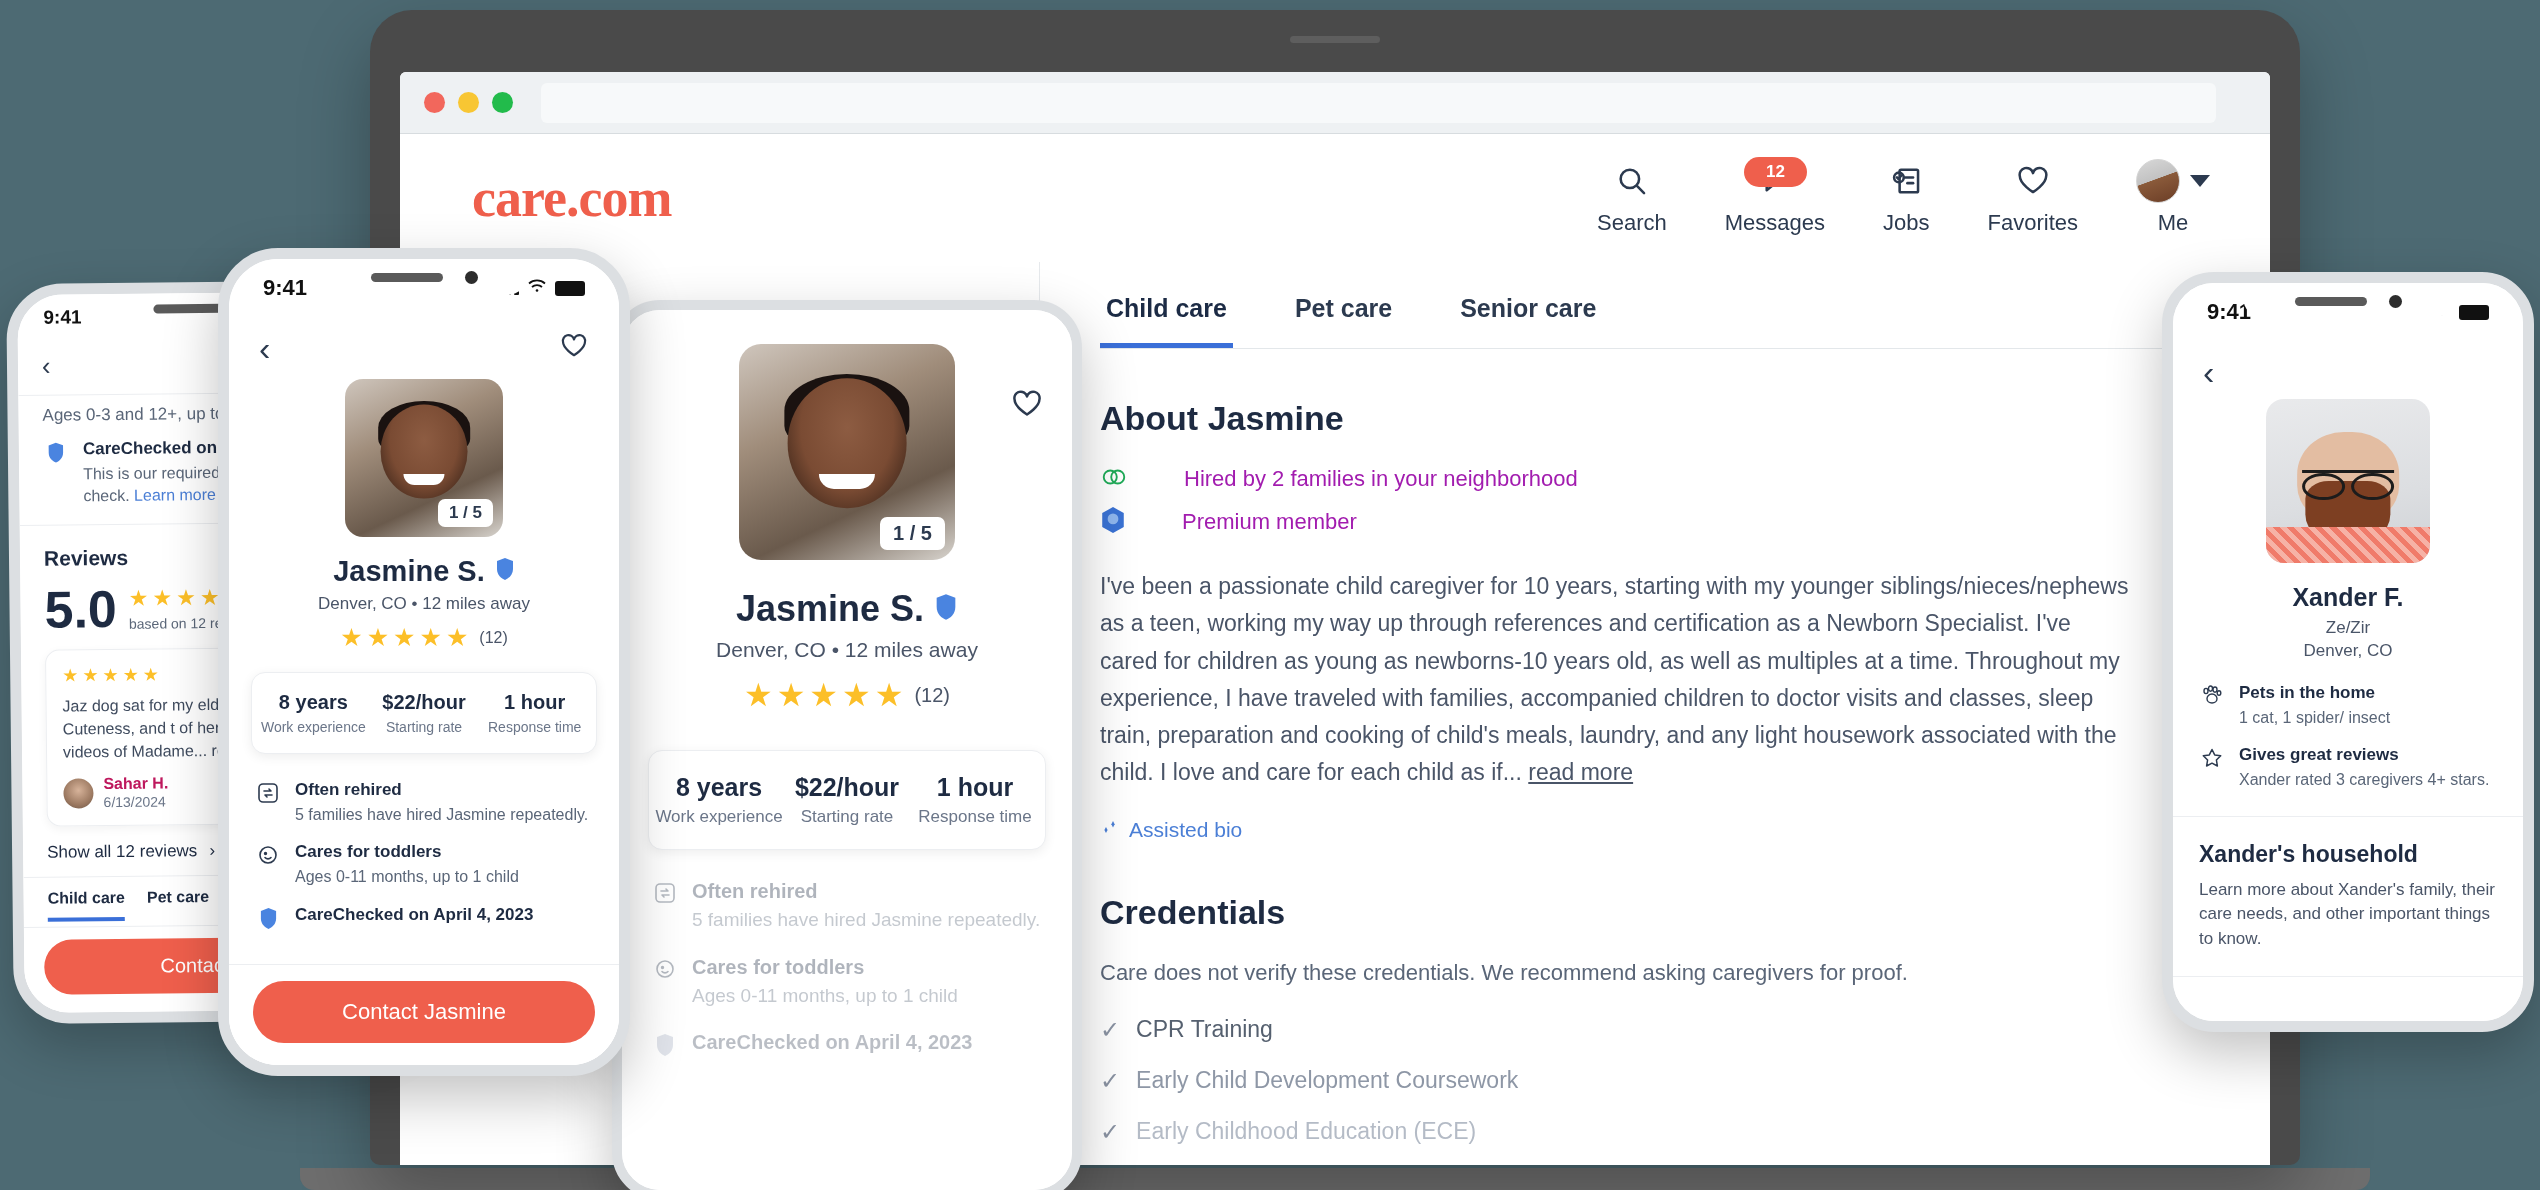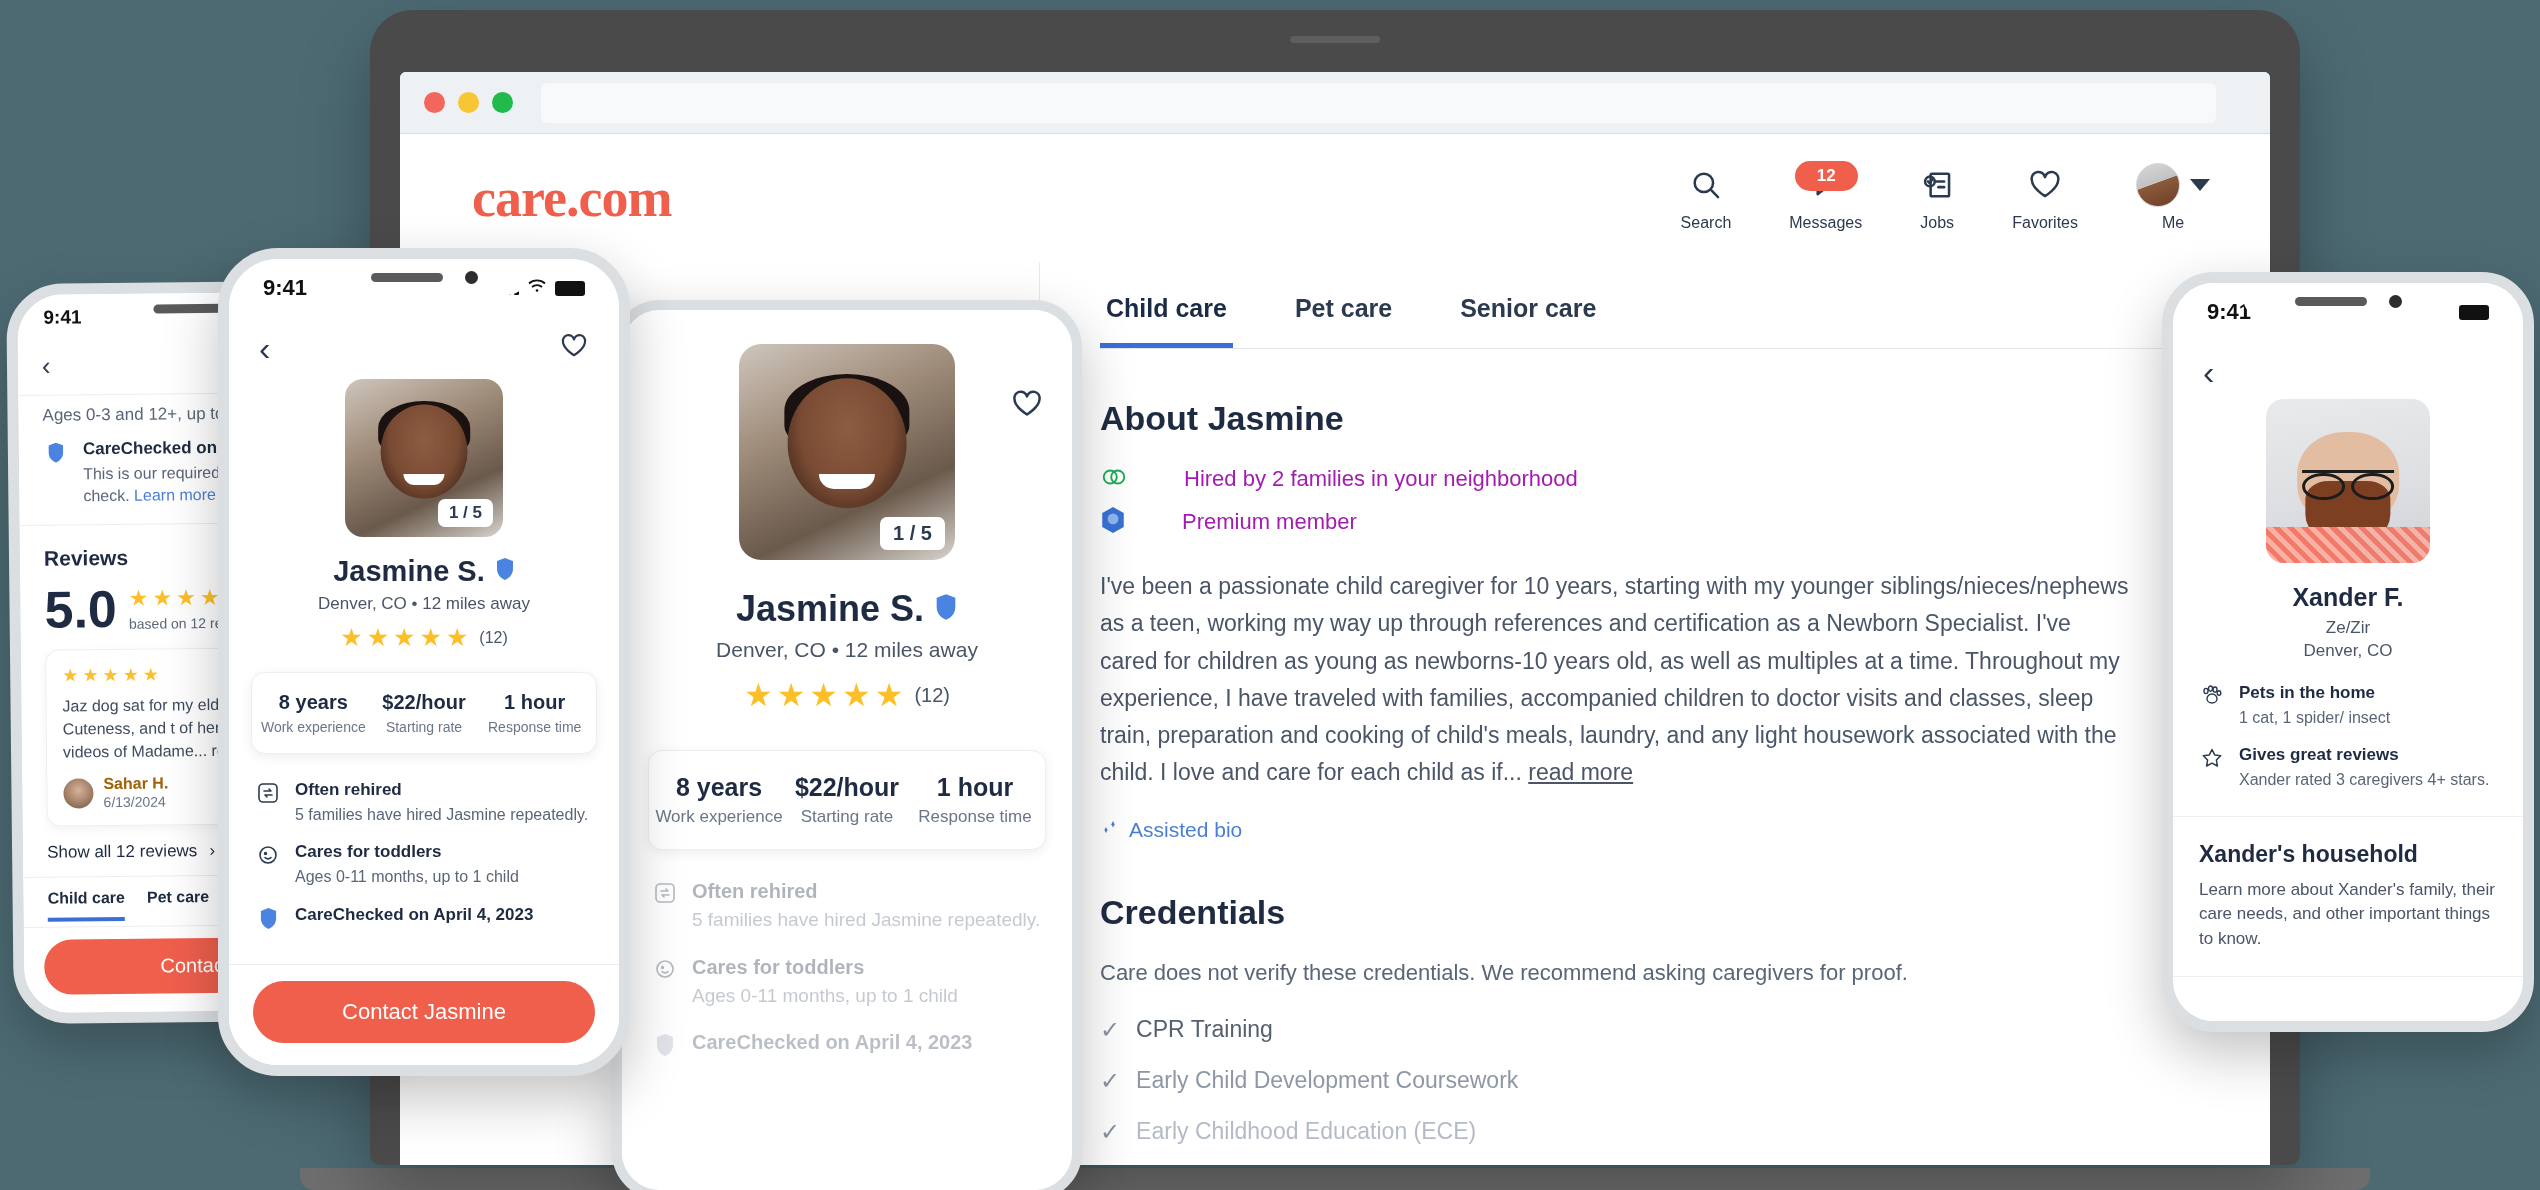"Search" .nav-label { font-size: 16px -> 22px }
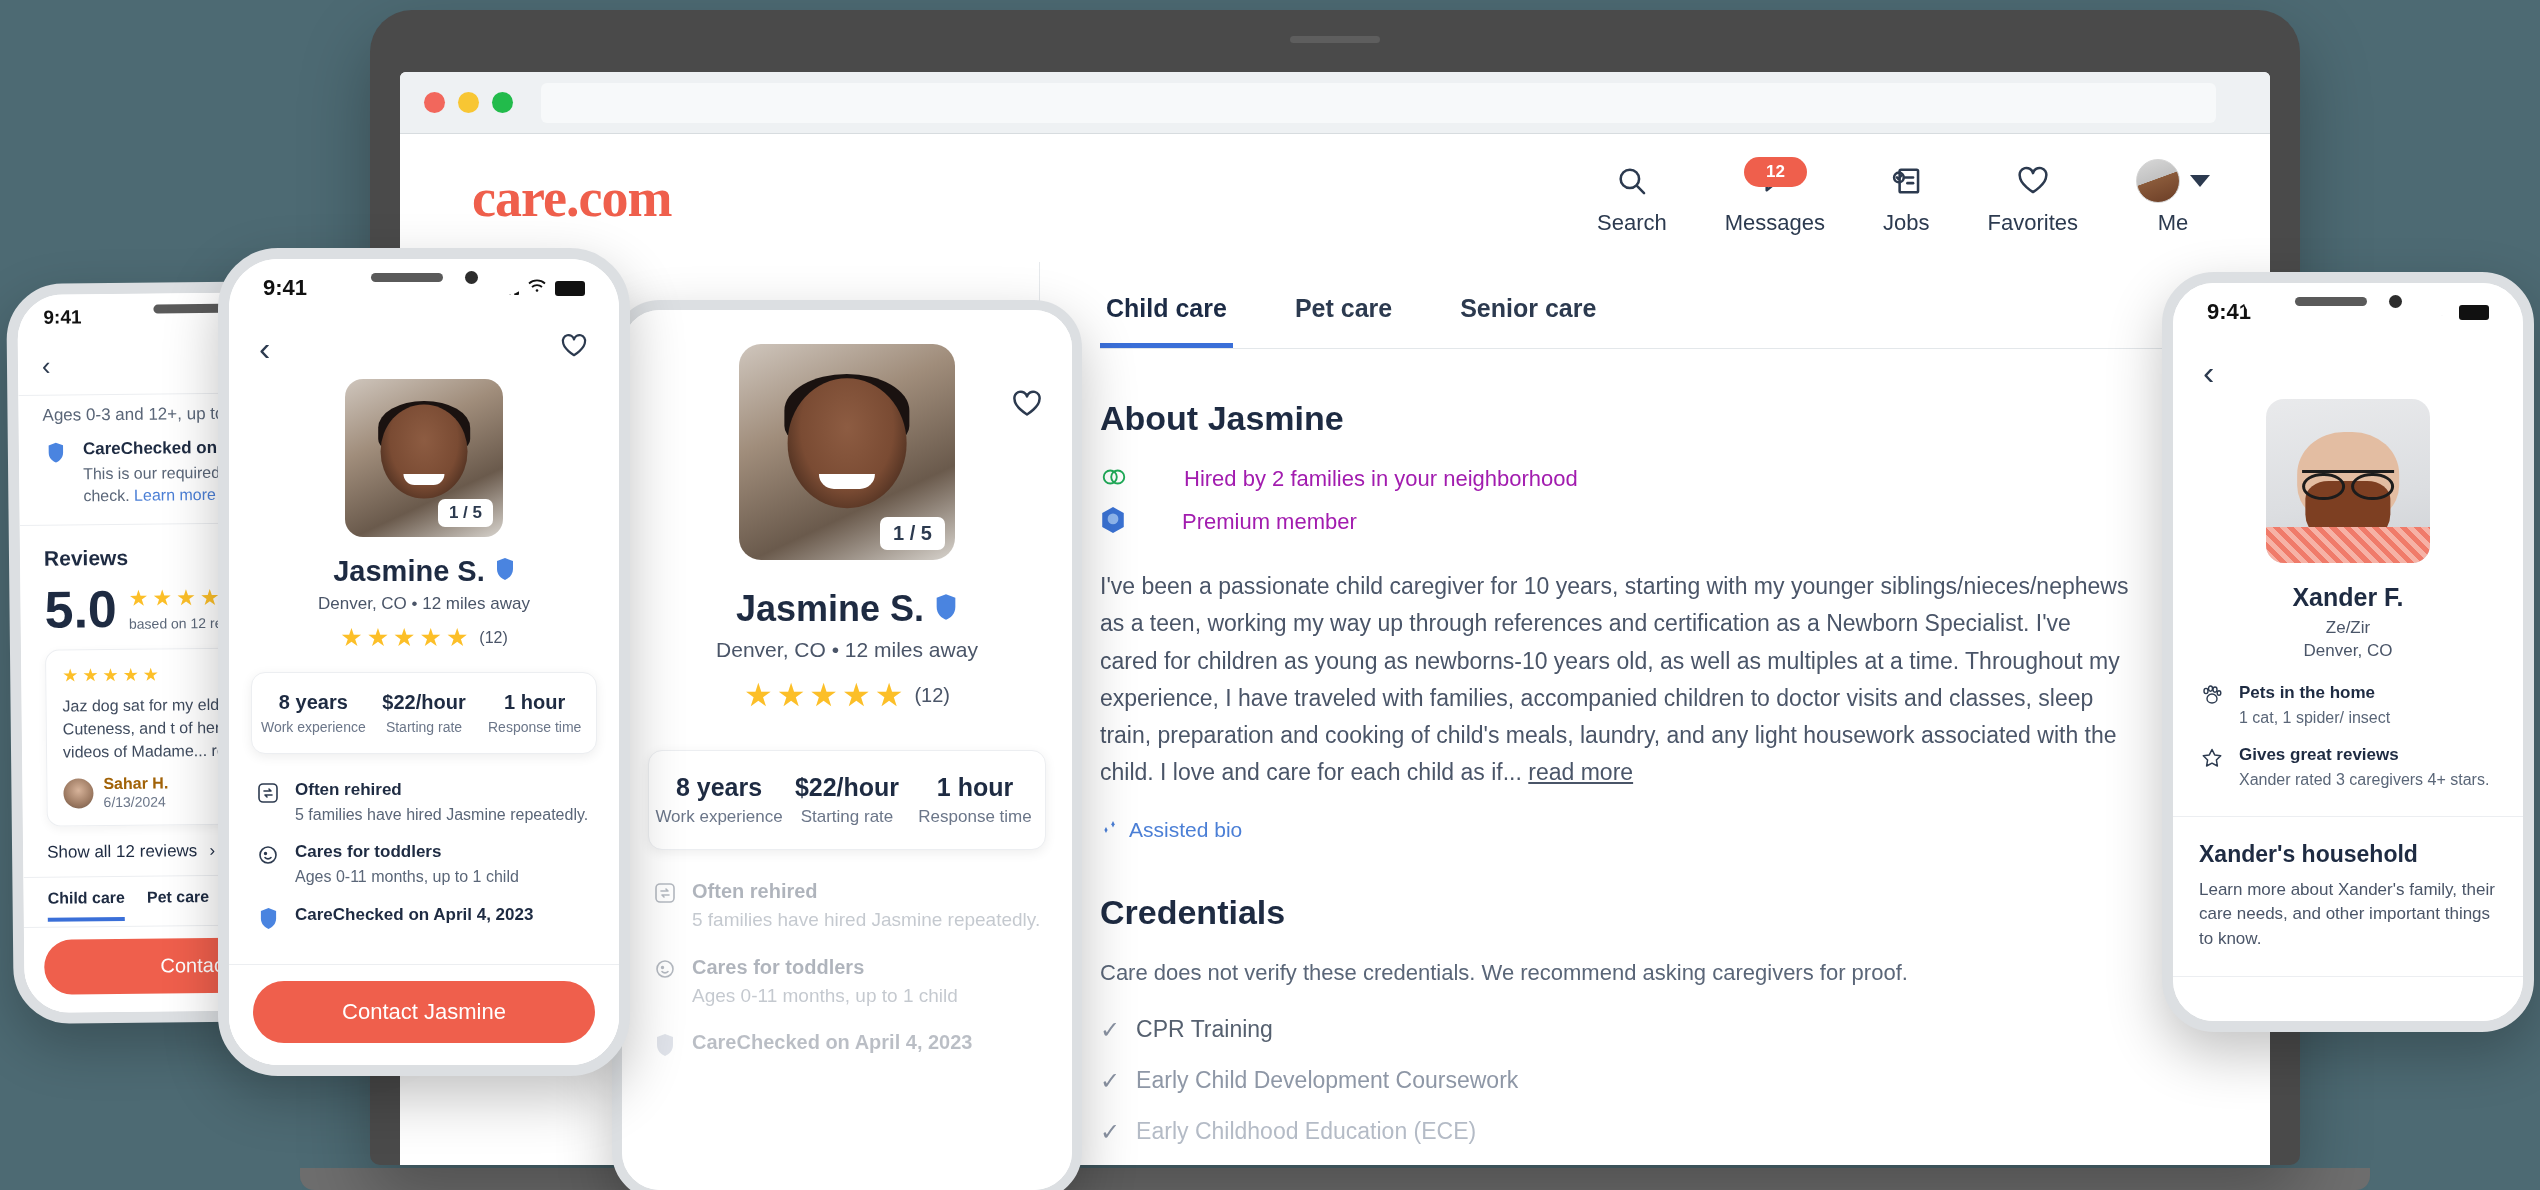"Sahar H." #phoneA .rv-an { color: #a16207 -> #be185d }
